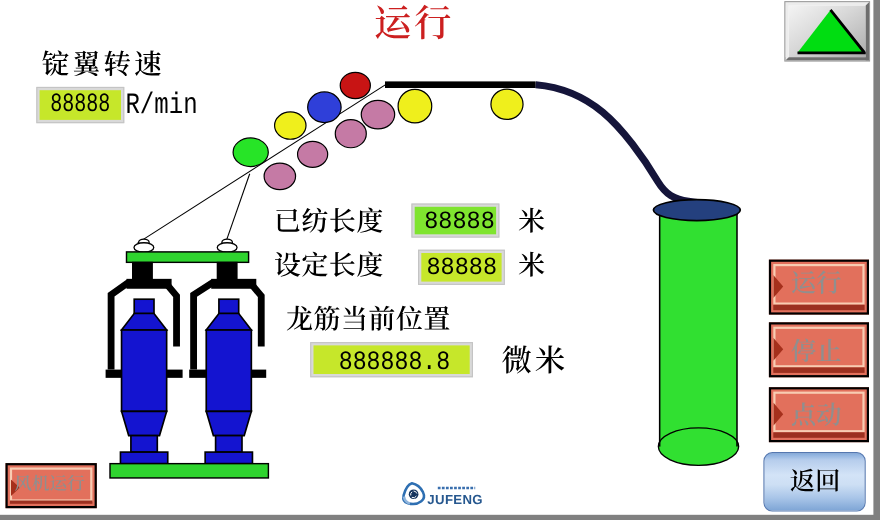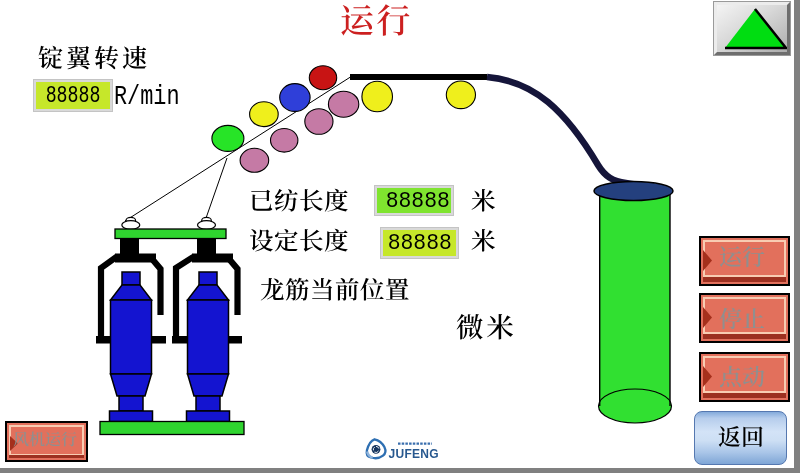"888888.8" div.frame { html: none -> <div> <div> <span>888888.8</span> </div> </div> }
